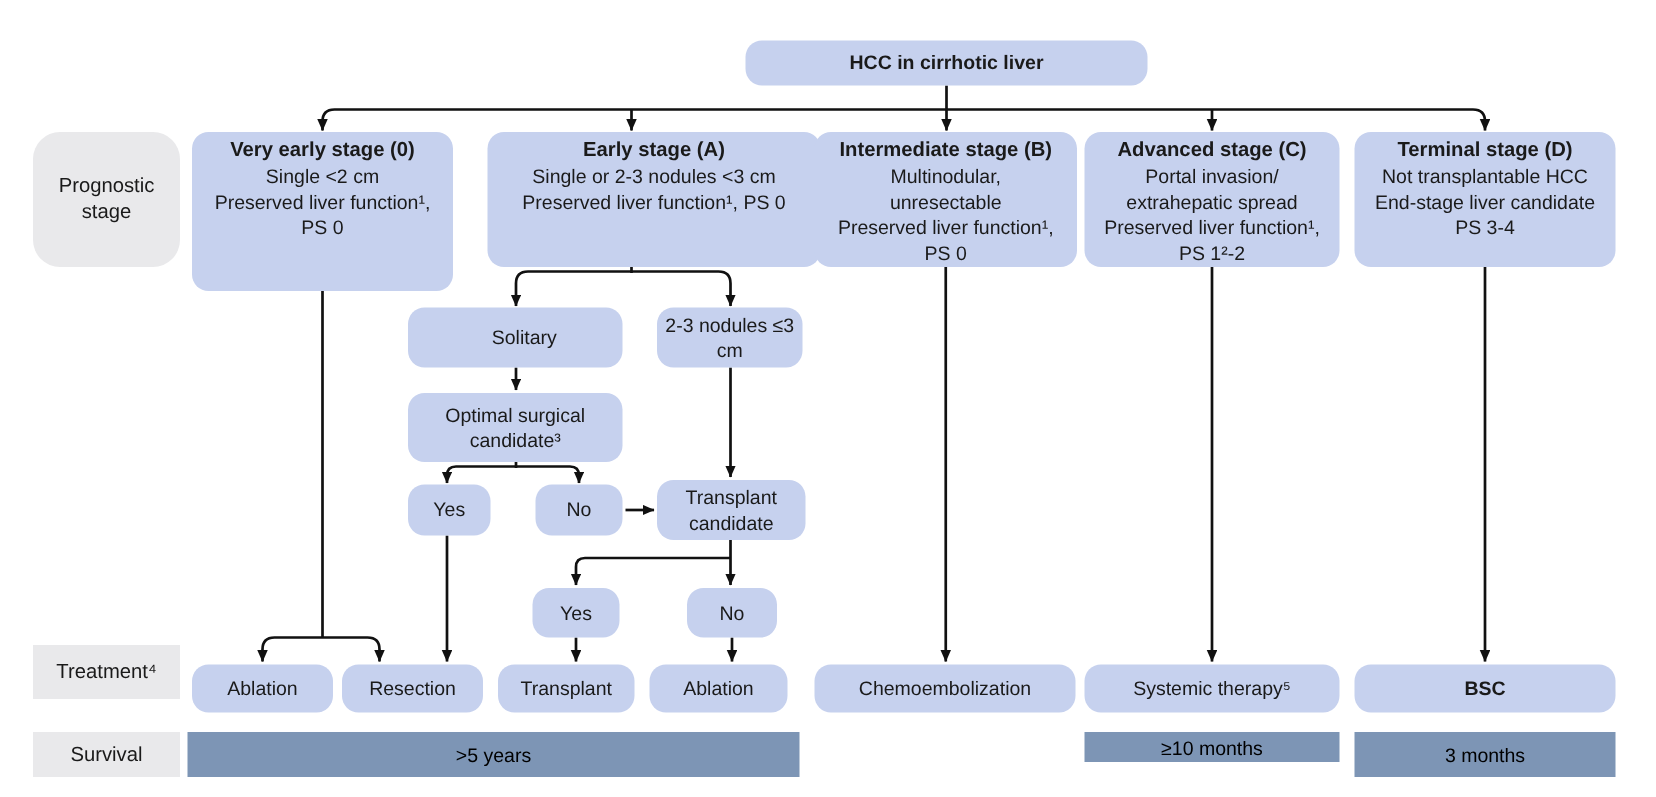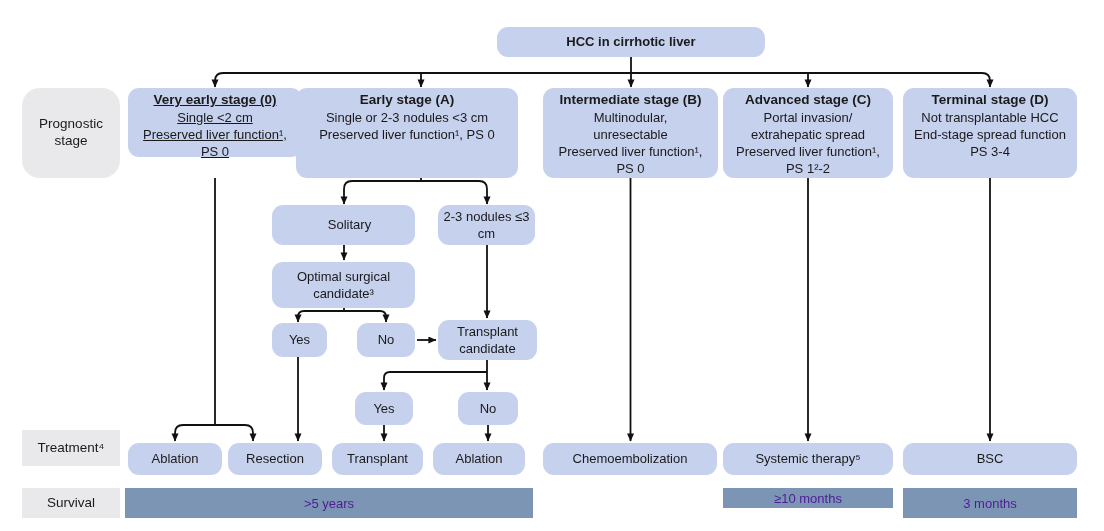"Very early stage (0)" div.abs { height: 69px -> 106px; text-decoration: underline -> none }
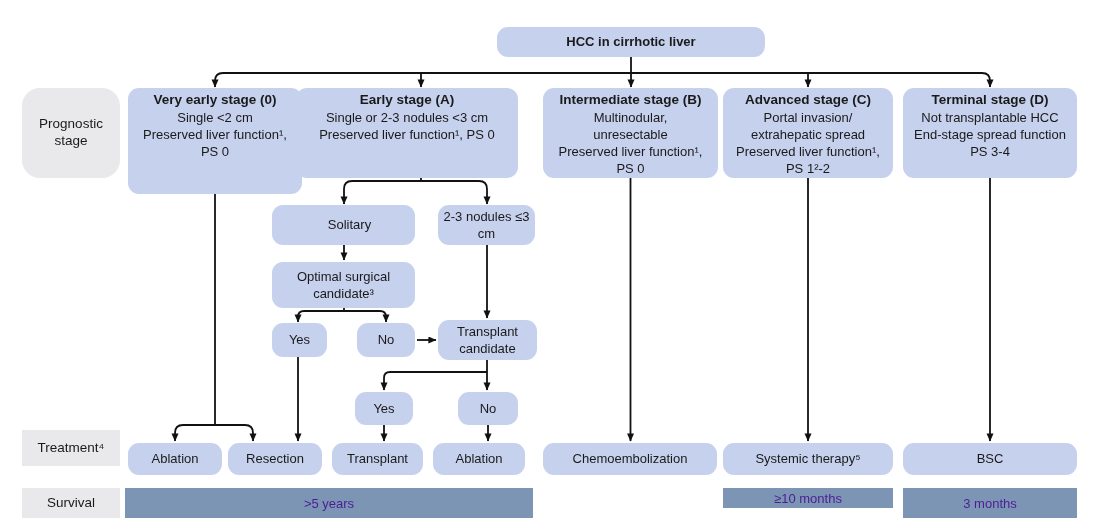"Early stage (A)" div.abs { left: 296px -> 325px }
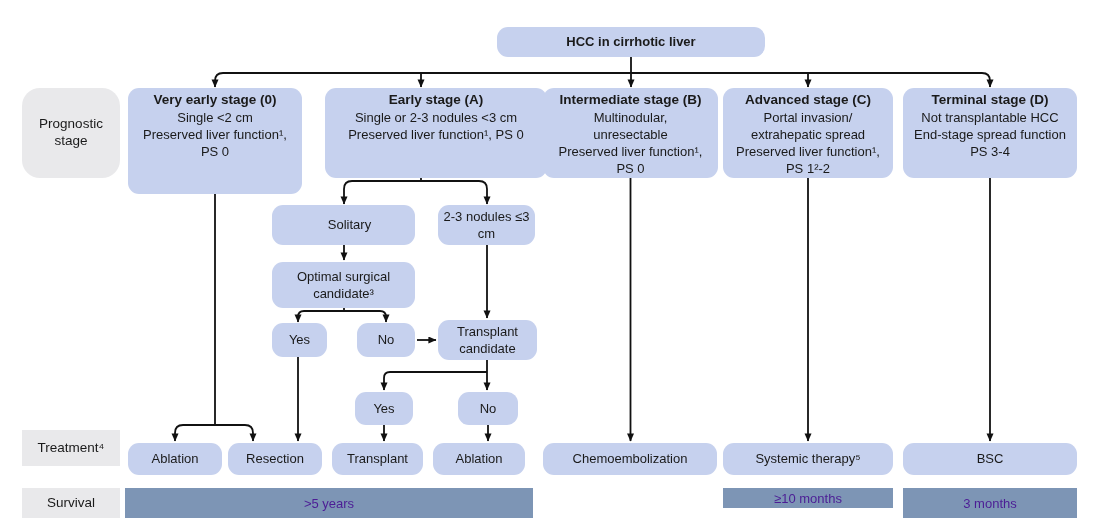"End-stage spread function" div.stage-line { text: spread function -> liver candidate }
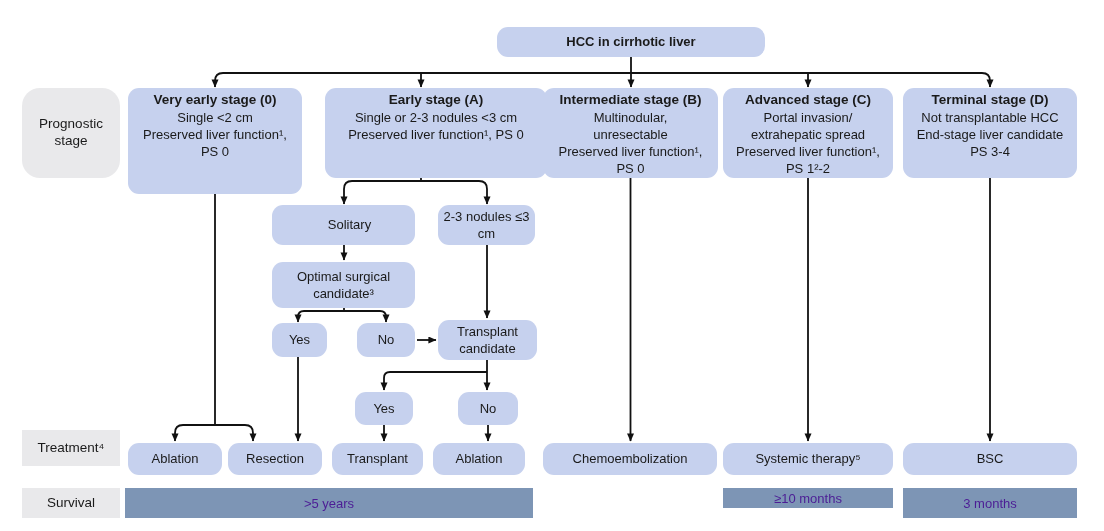"BSC" div.abs { font-weight: none -> bold }
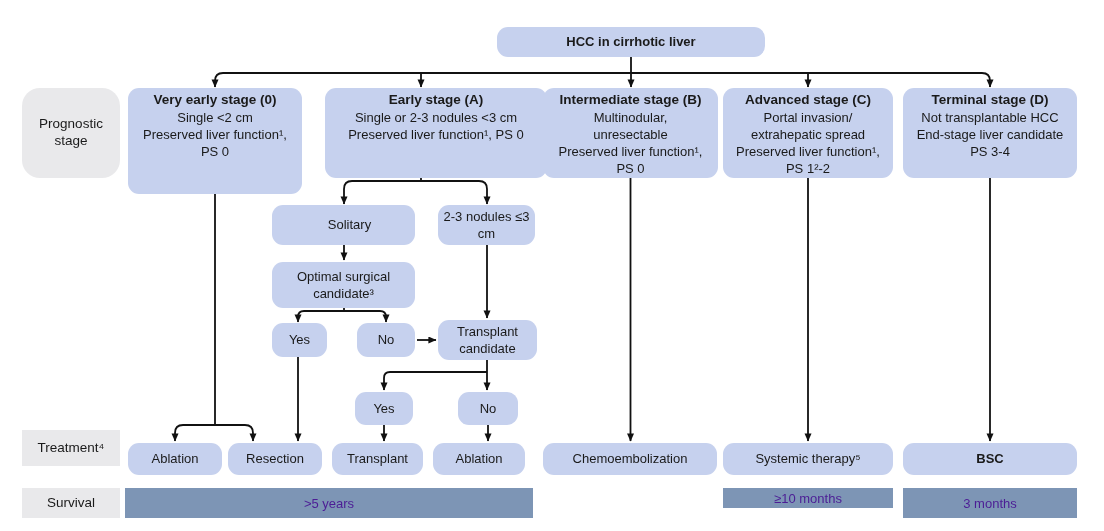">5 years" .survival-bar { color: #4c1d95 -> #000000 }
